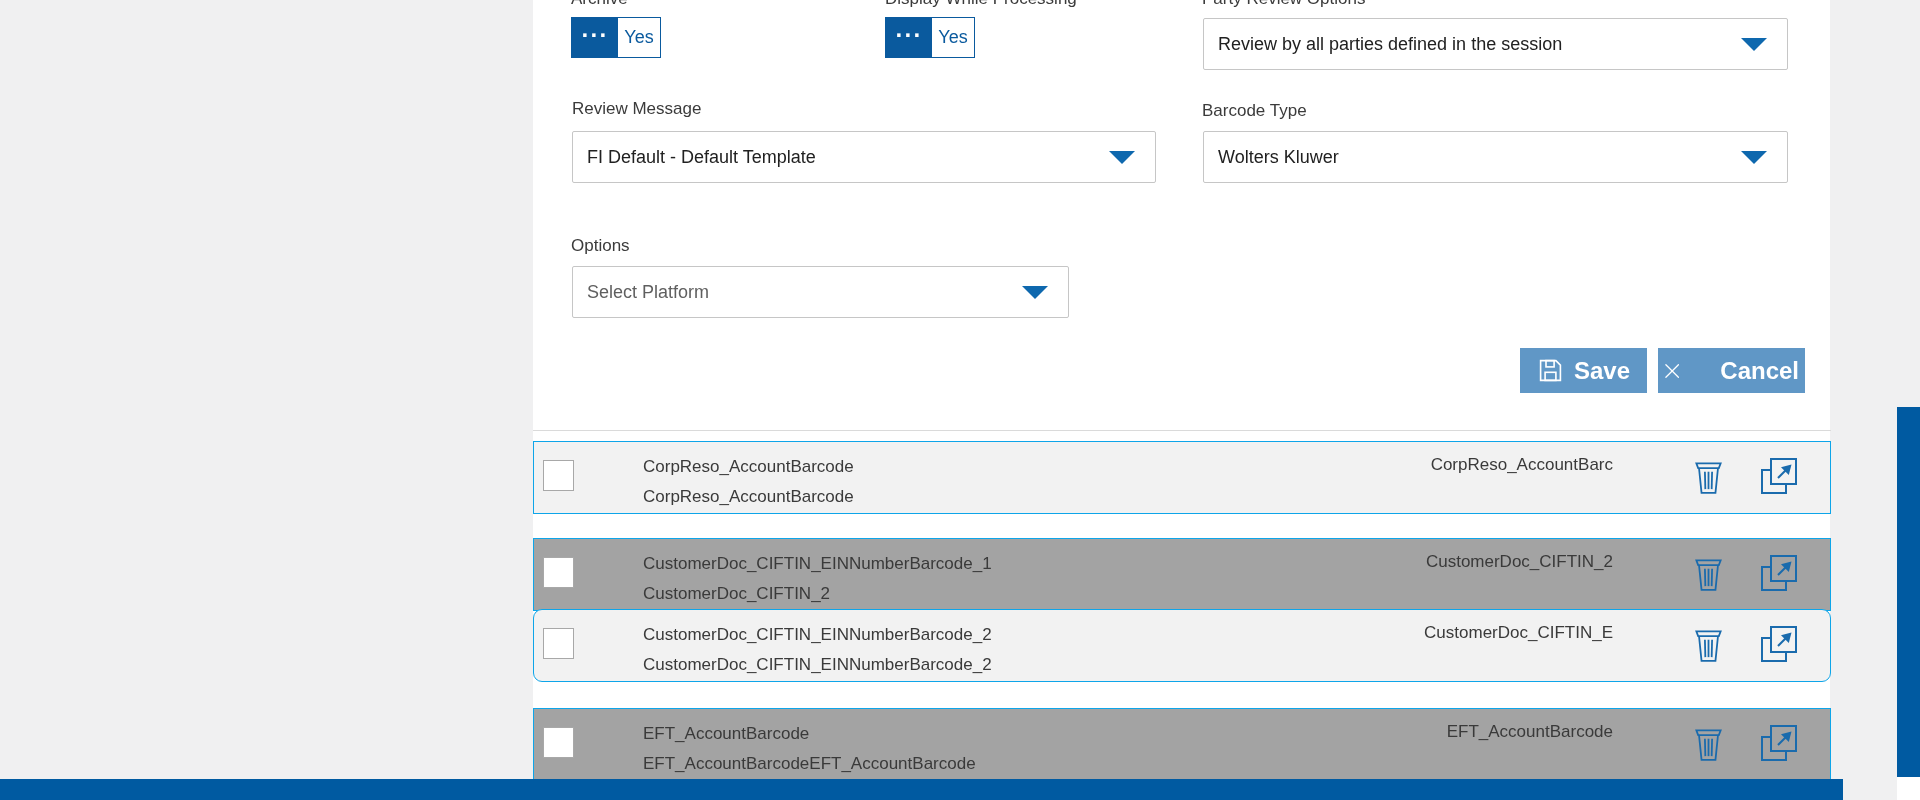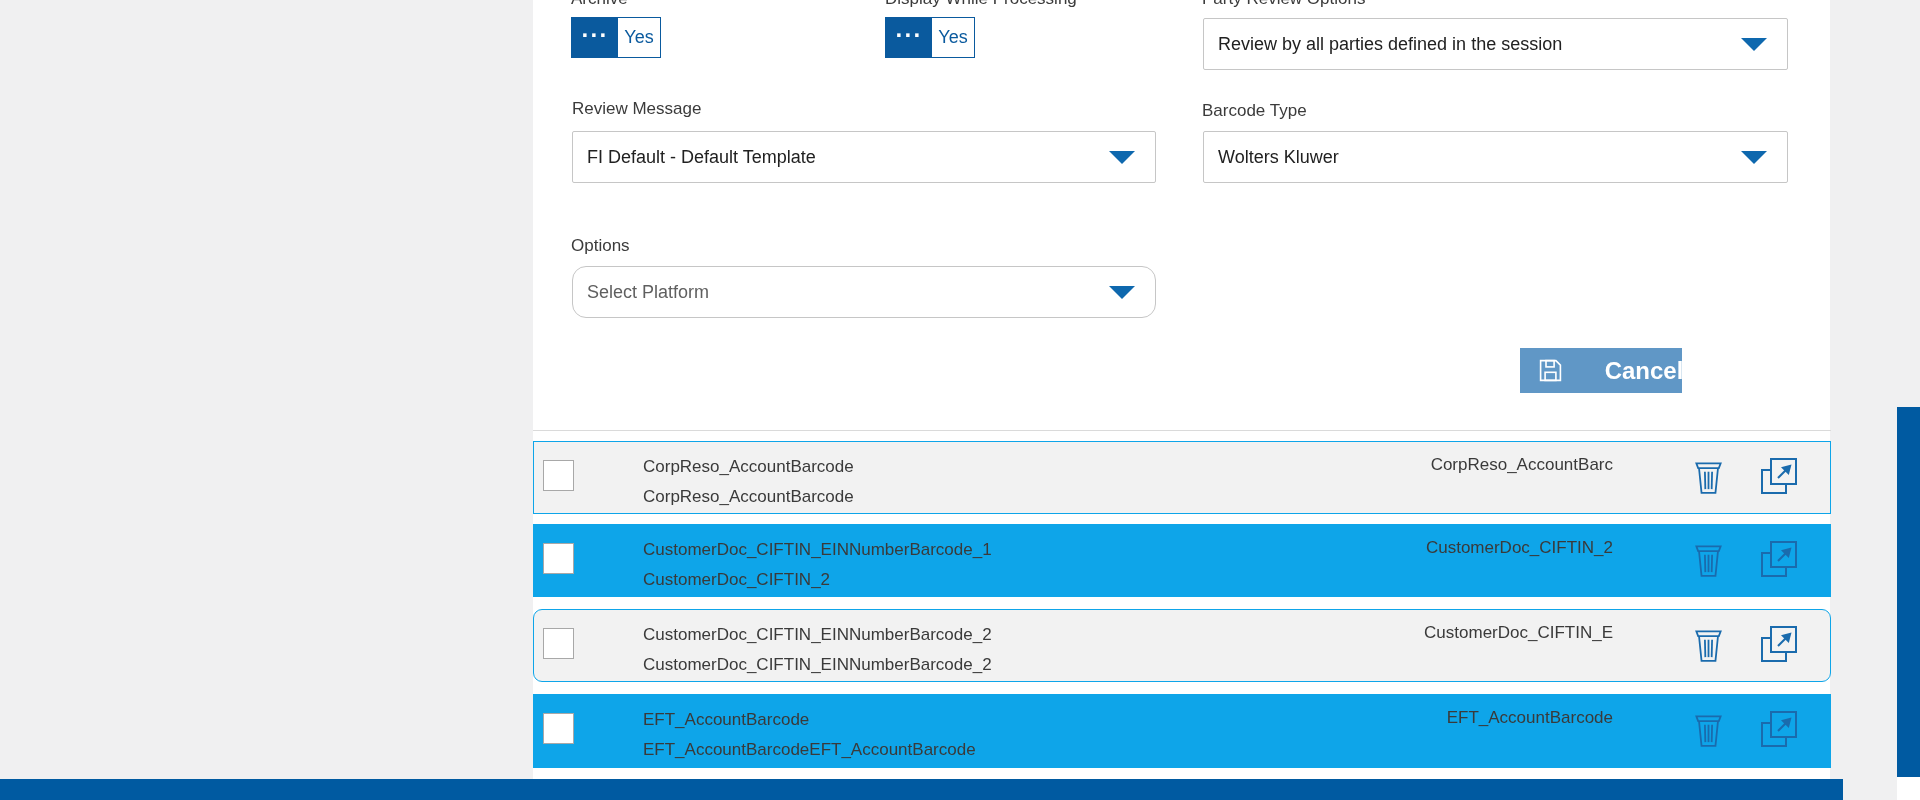"Select Platform" div.dropdown { border-radius: 14px -> none; width: 584px -> 497px }
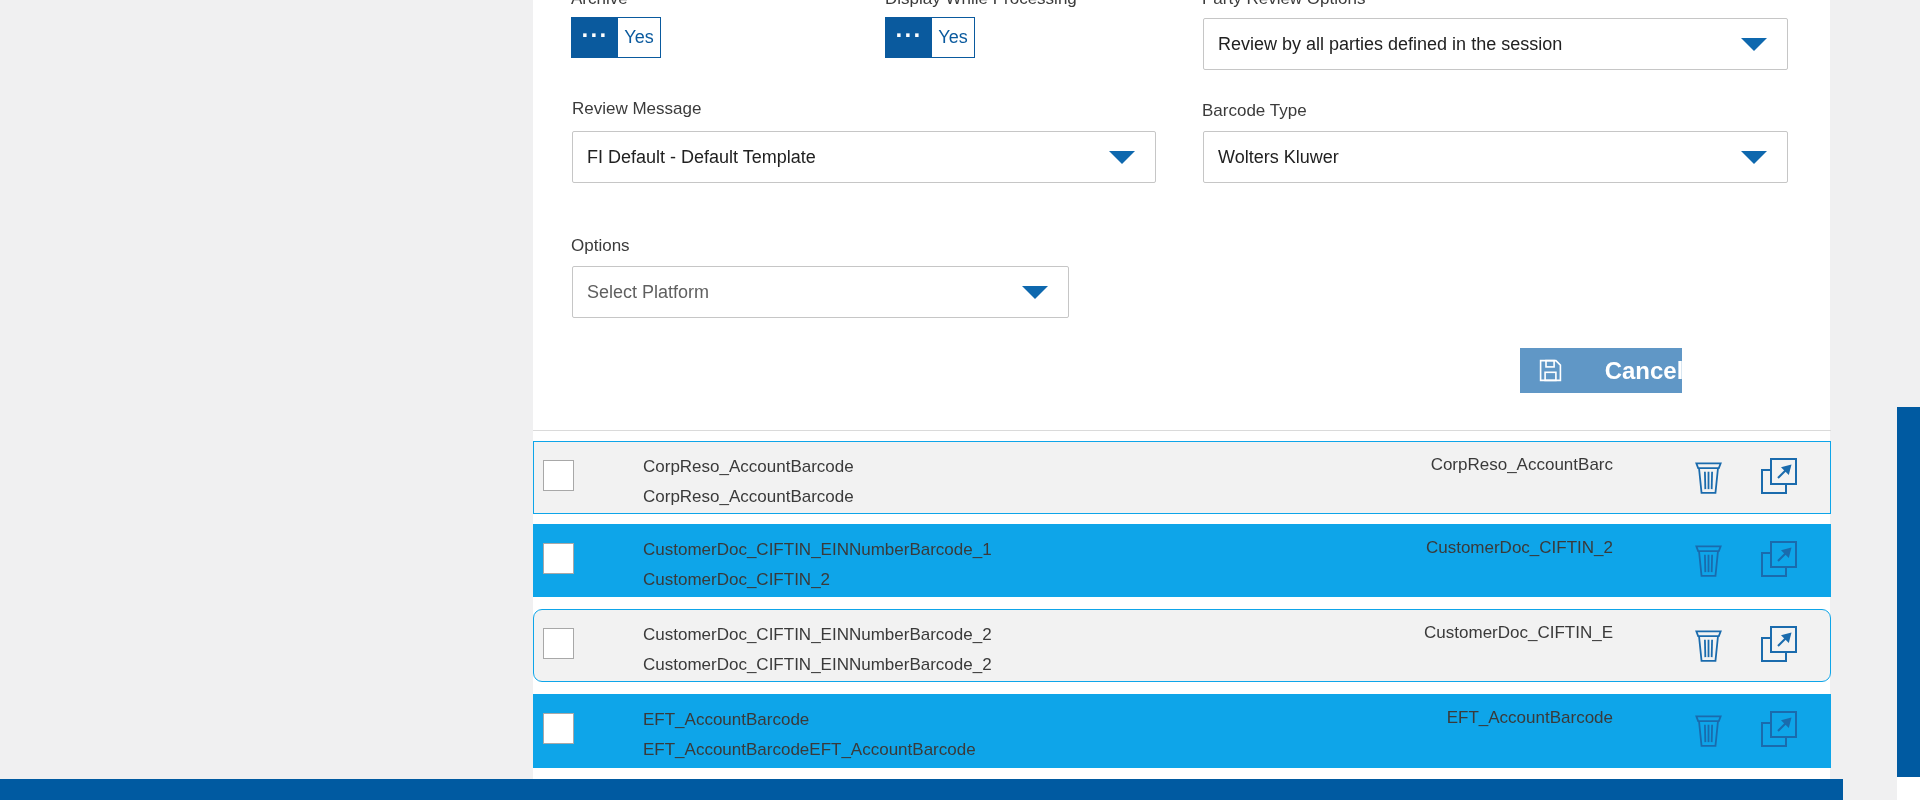"Cancel" button.btn { left: 1566px -> 1658px; width: 116px -> 147px }
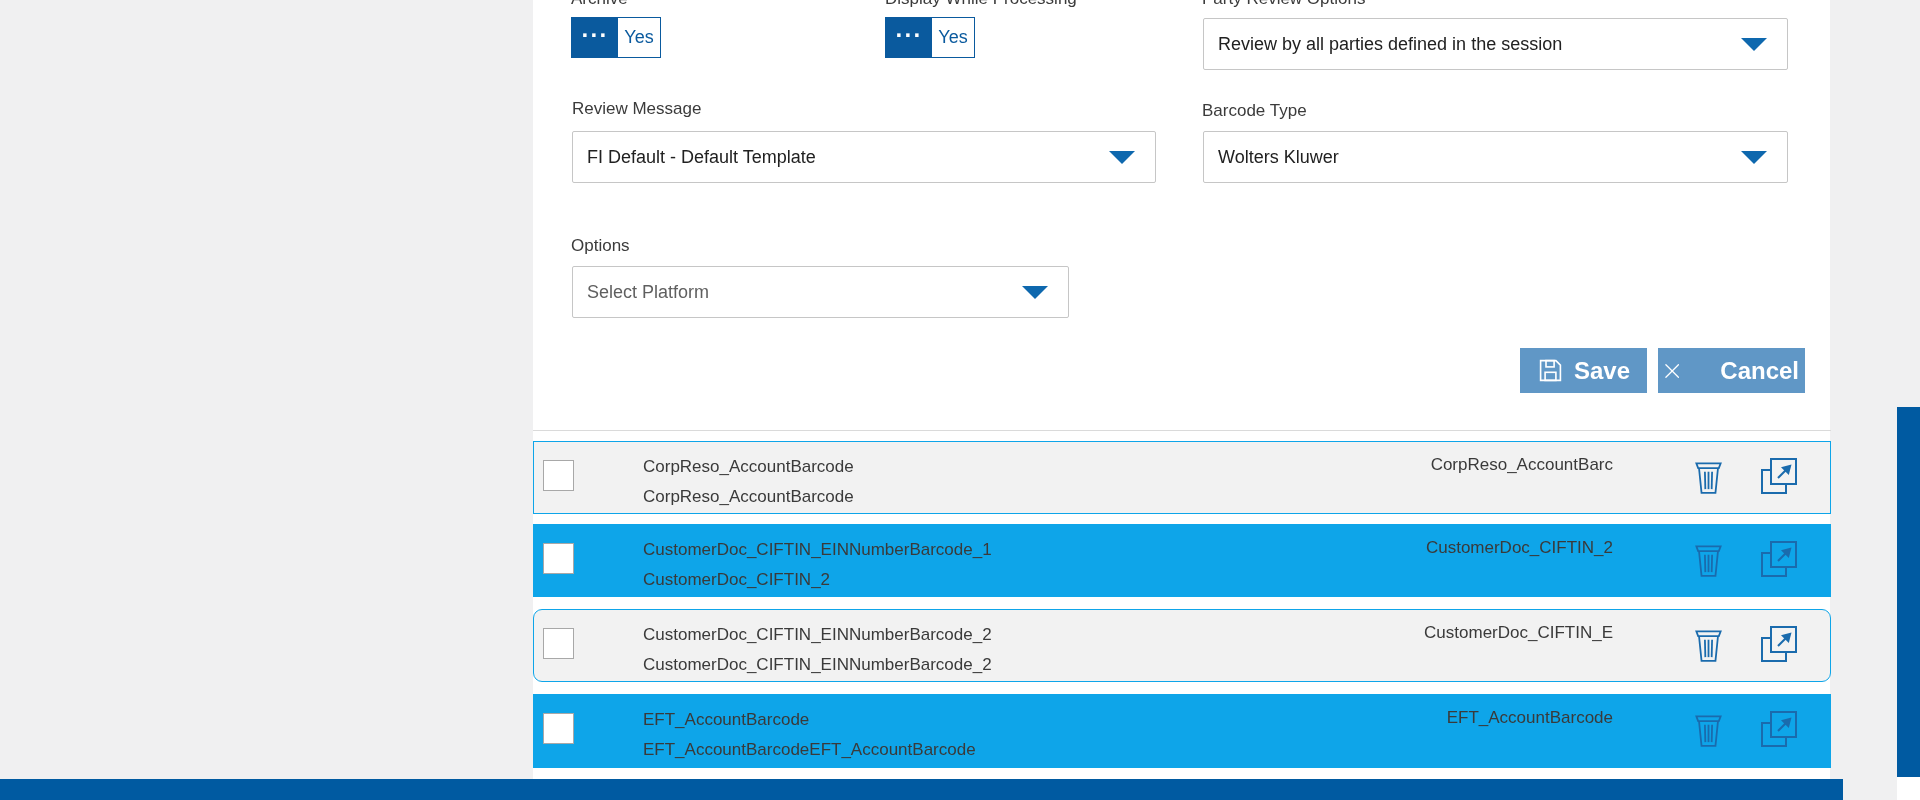"CustomerDoc_CIFTIN_EINNumberBarcode_1" .row-white { background: #0ea5e9 -> #a3a3a3; margin-top: none -> 14px }
